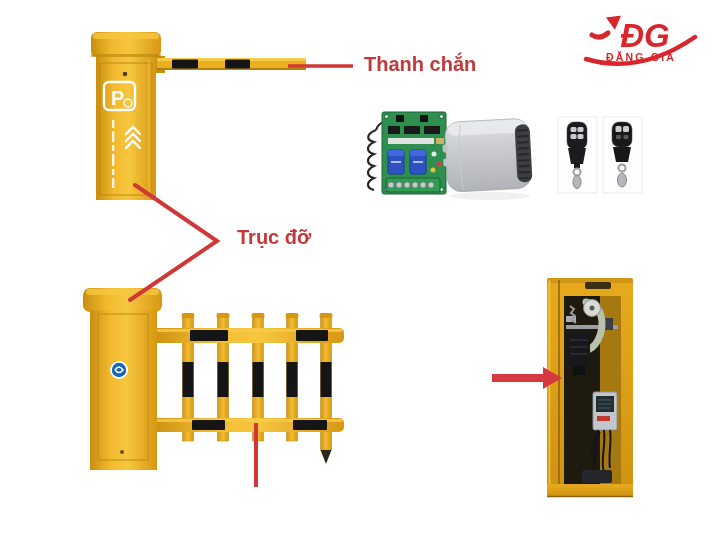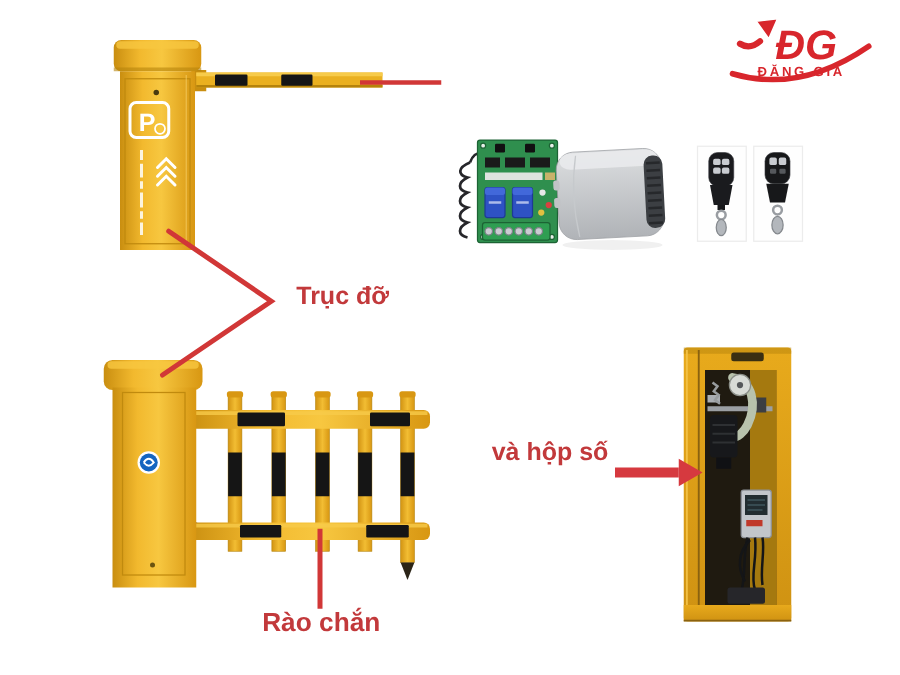"Thanh chắn" div.lbl { html: none -> <div>Thanh chắn</div> }
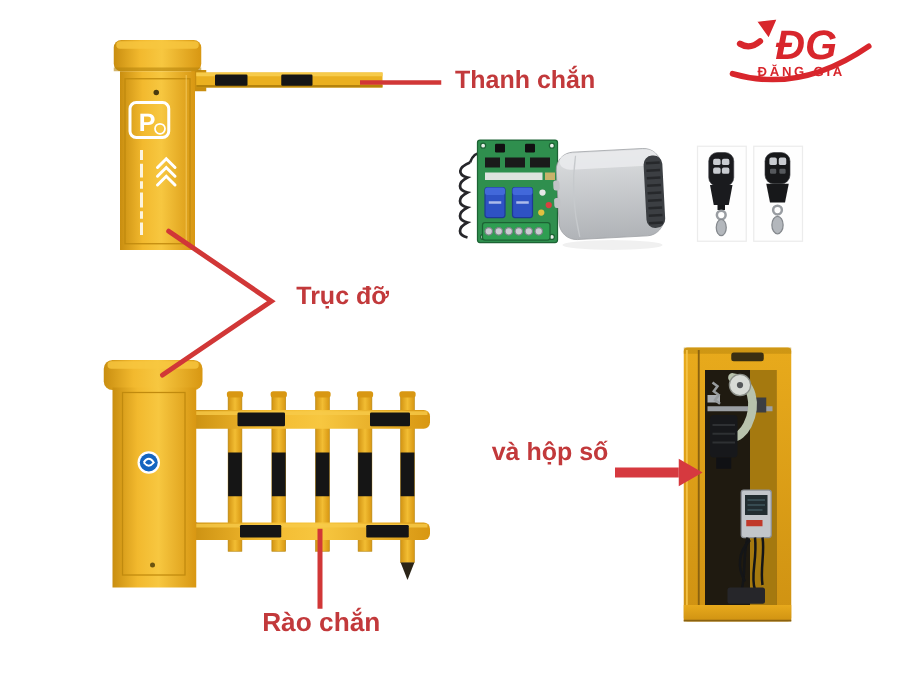"và hộp số" div { html: <div>và hộp số</div> -> none }
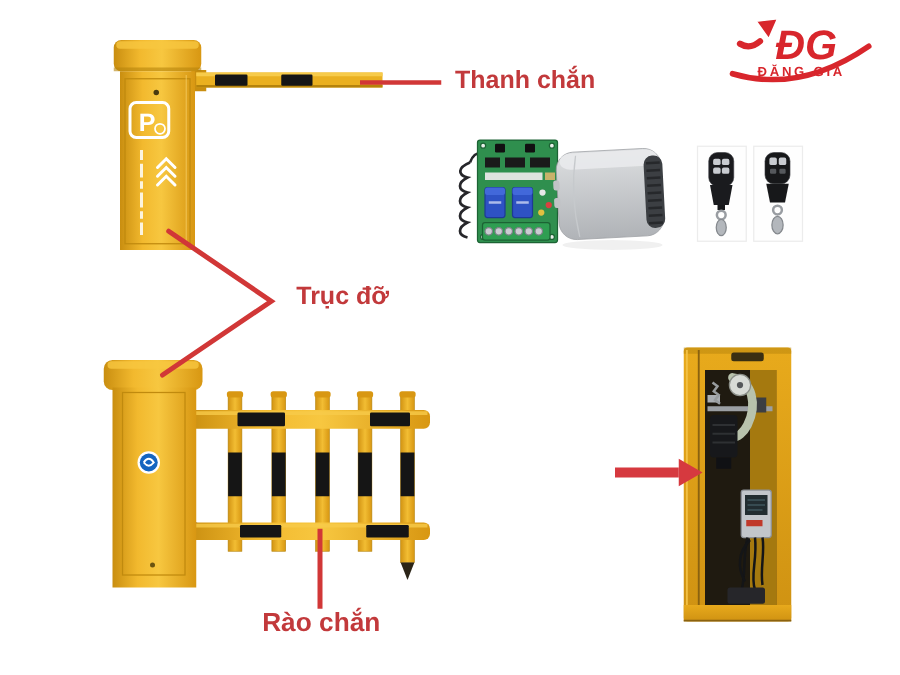"Rào chắn" div.lbl { html: <div>Rào chắn</div> -> none }
